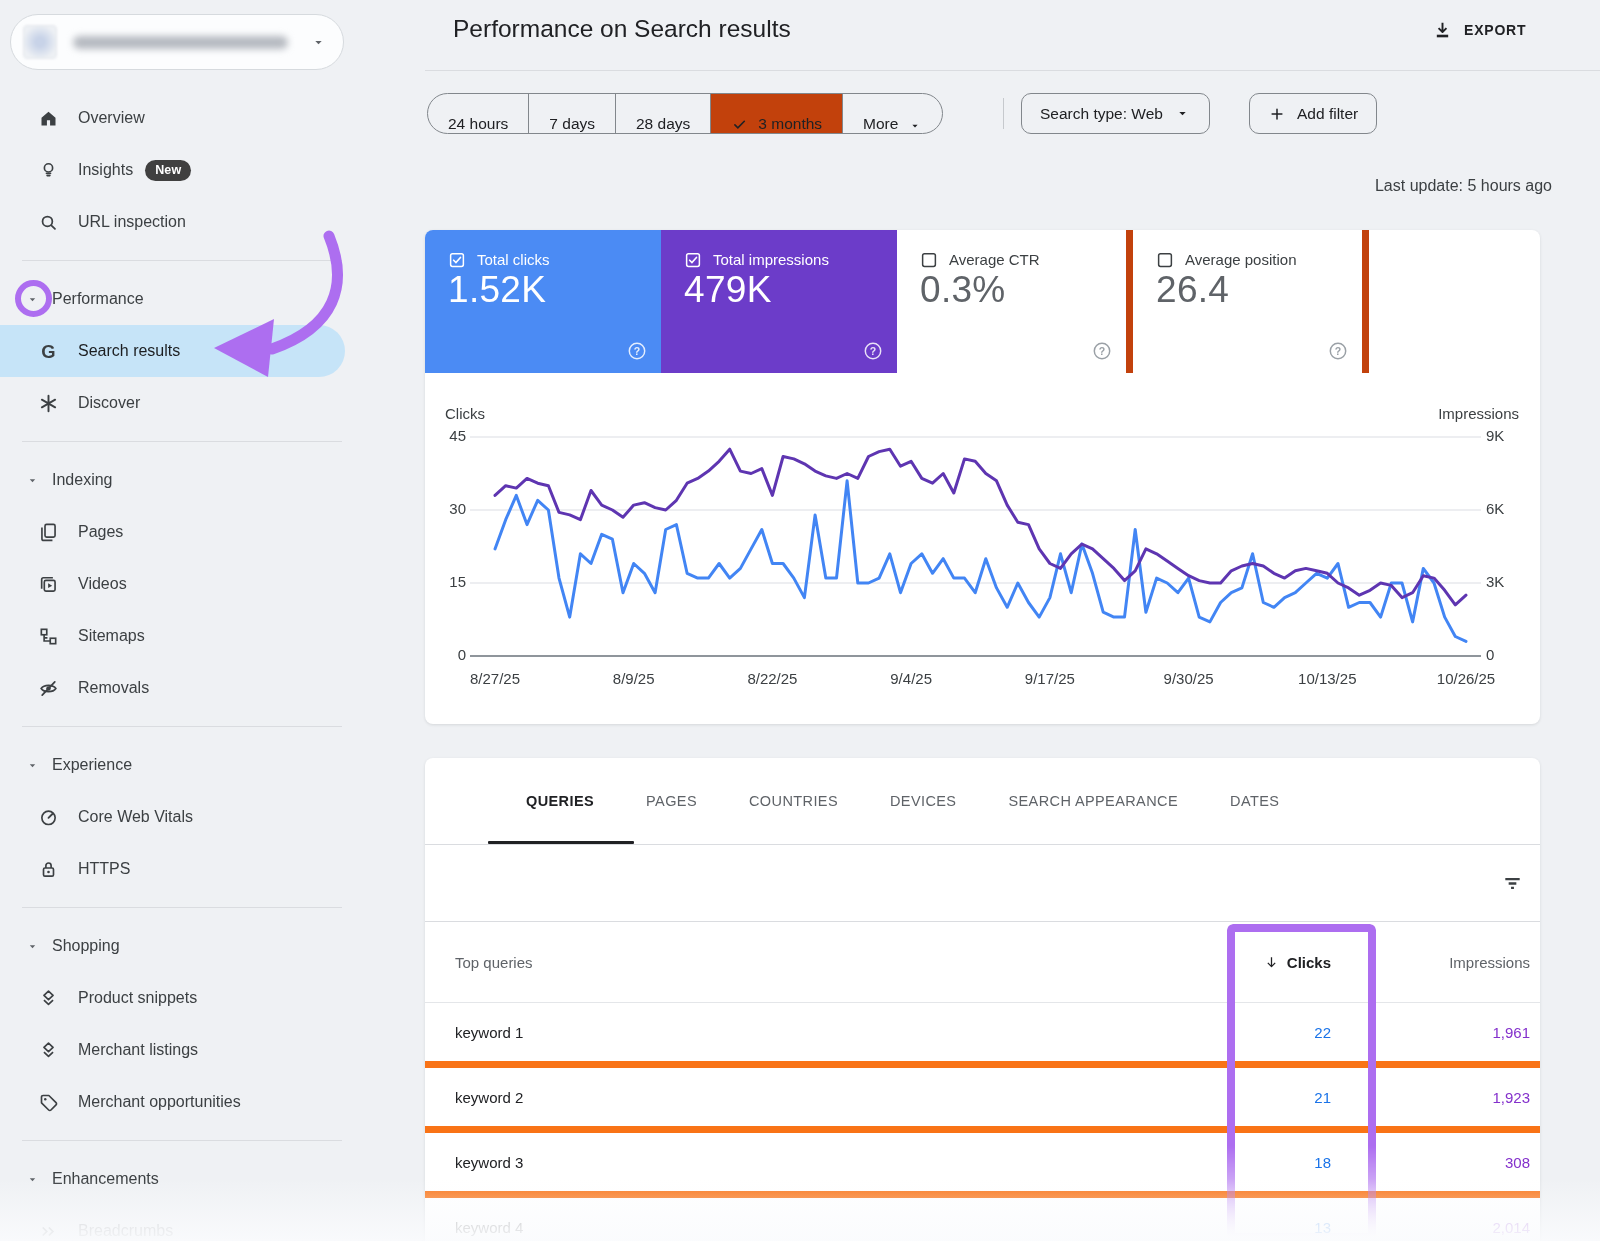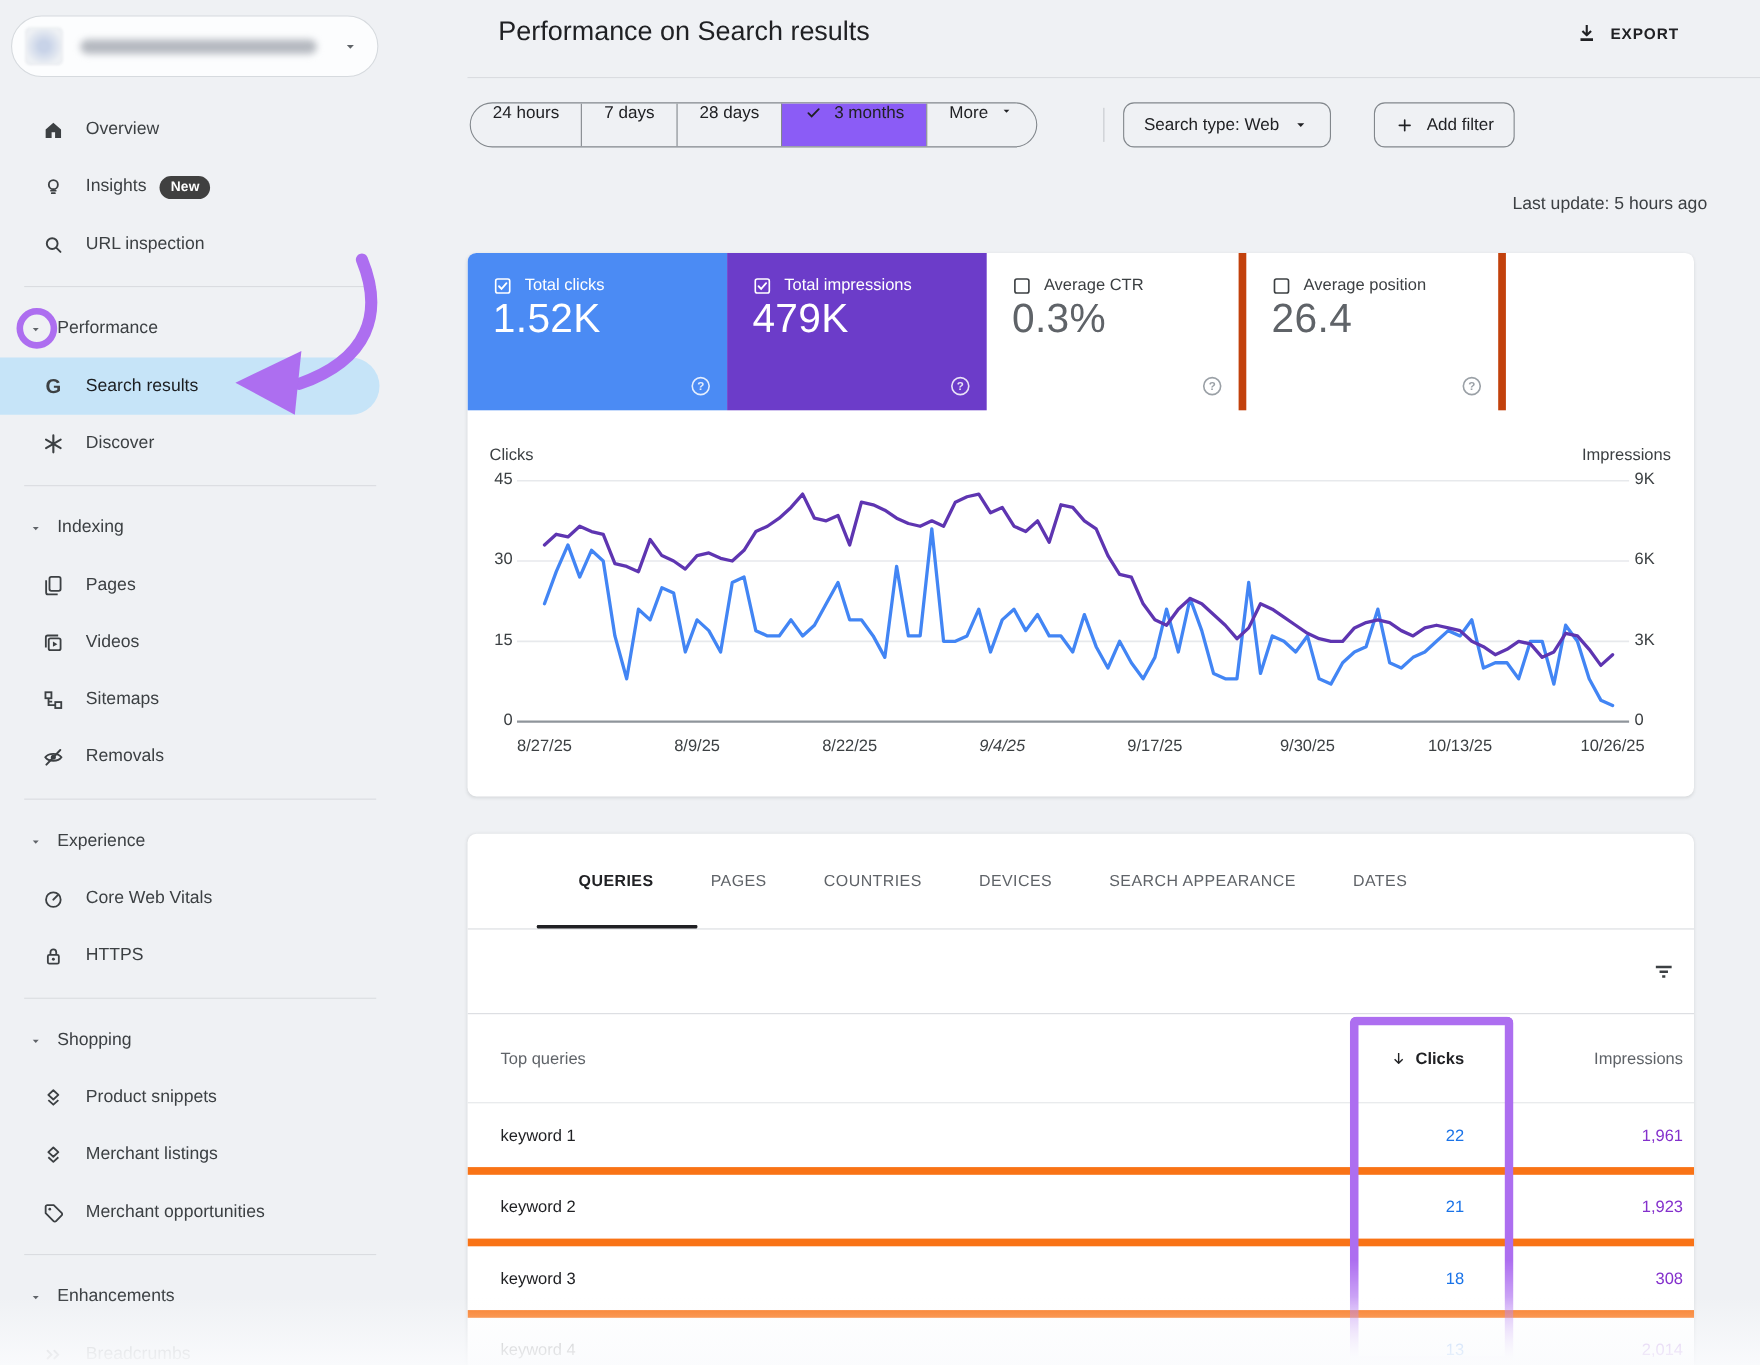"24 hours" .range-seg { align-items: flex-start -> flex-end }
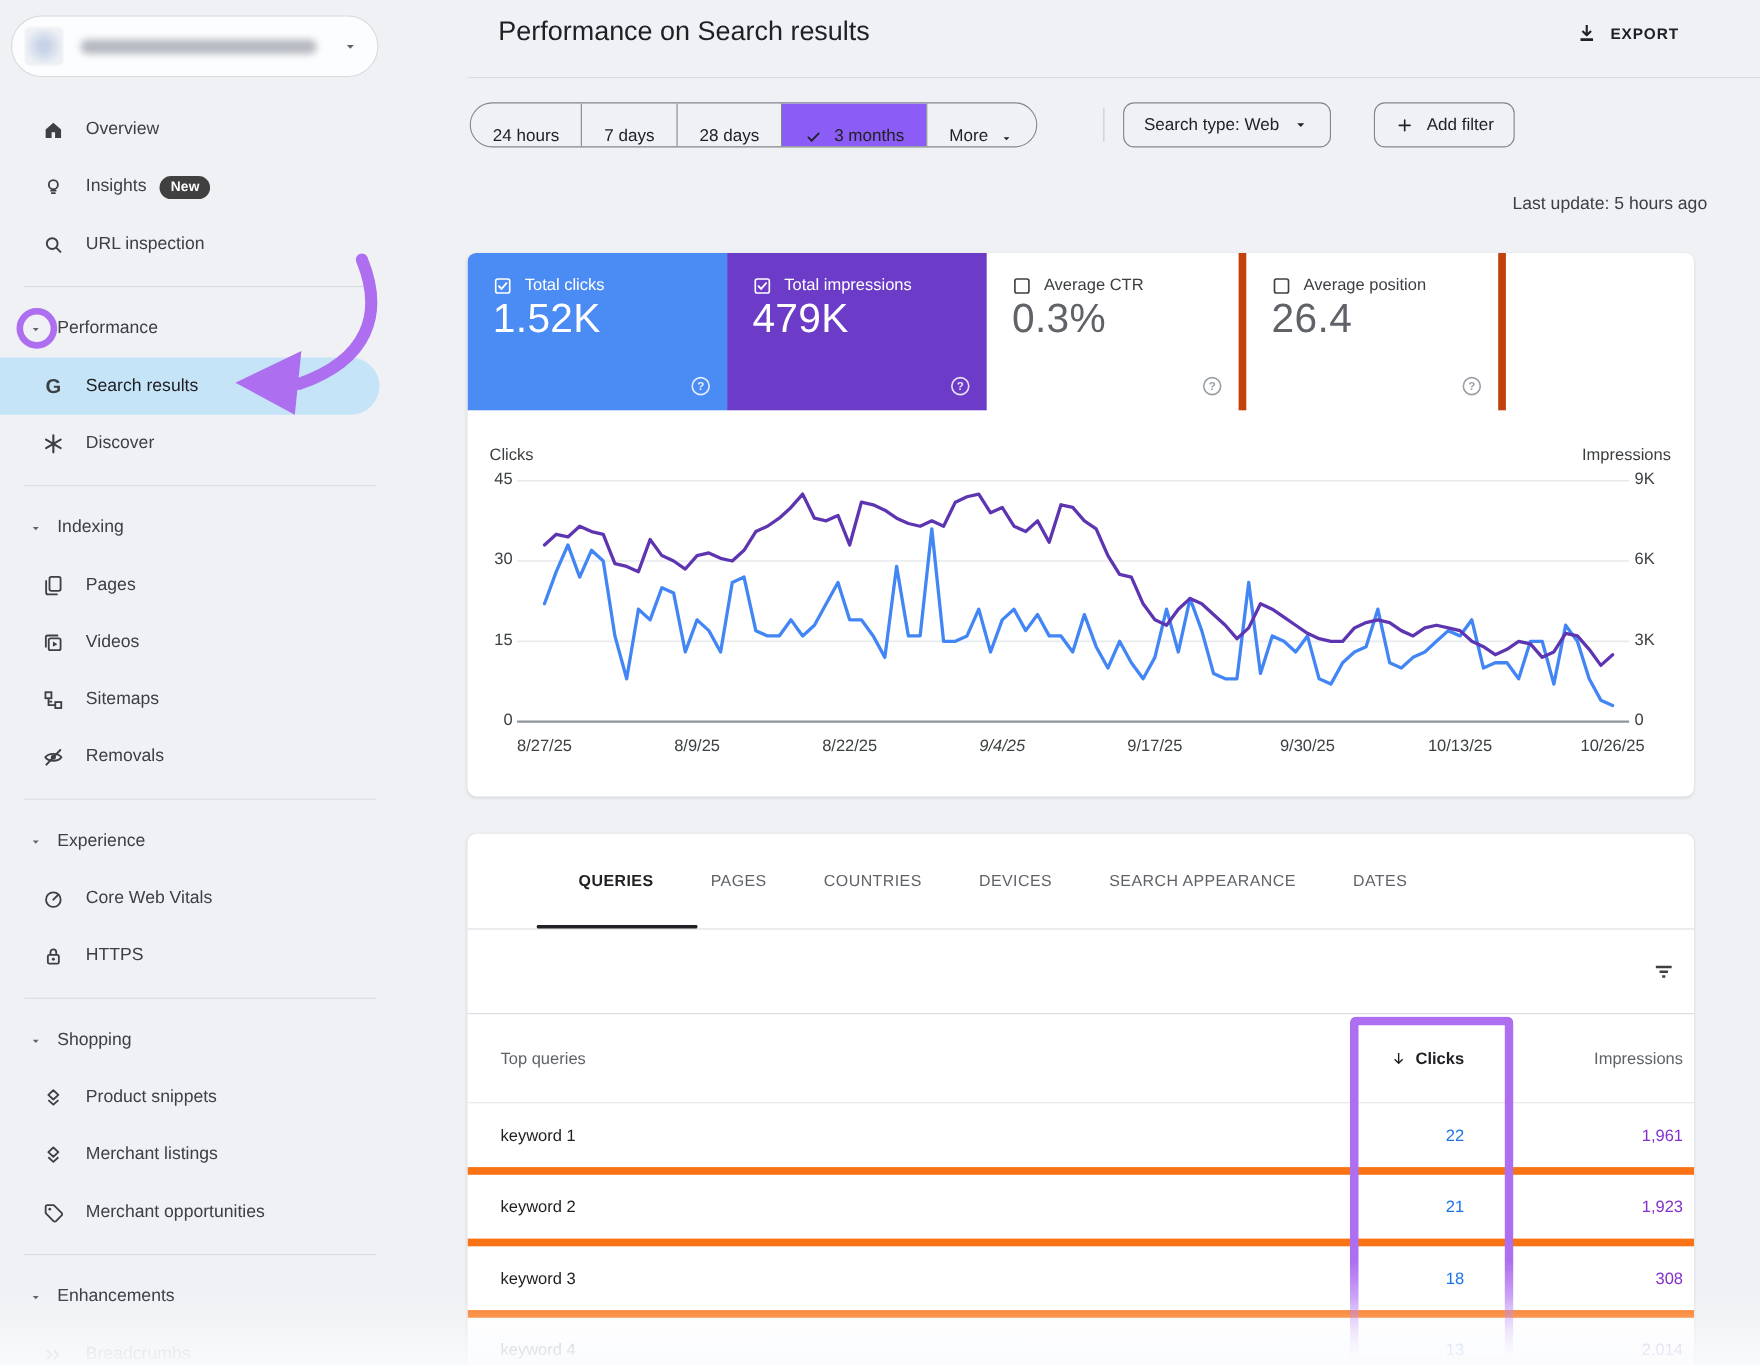"3 months" .range-seg.selected { background: #8b5cf6 -> #c2410c }
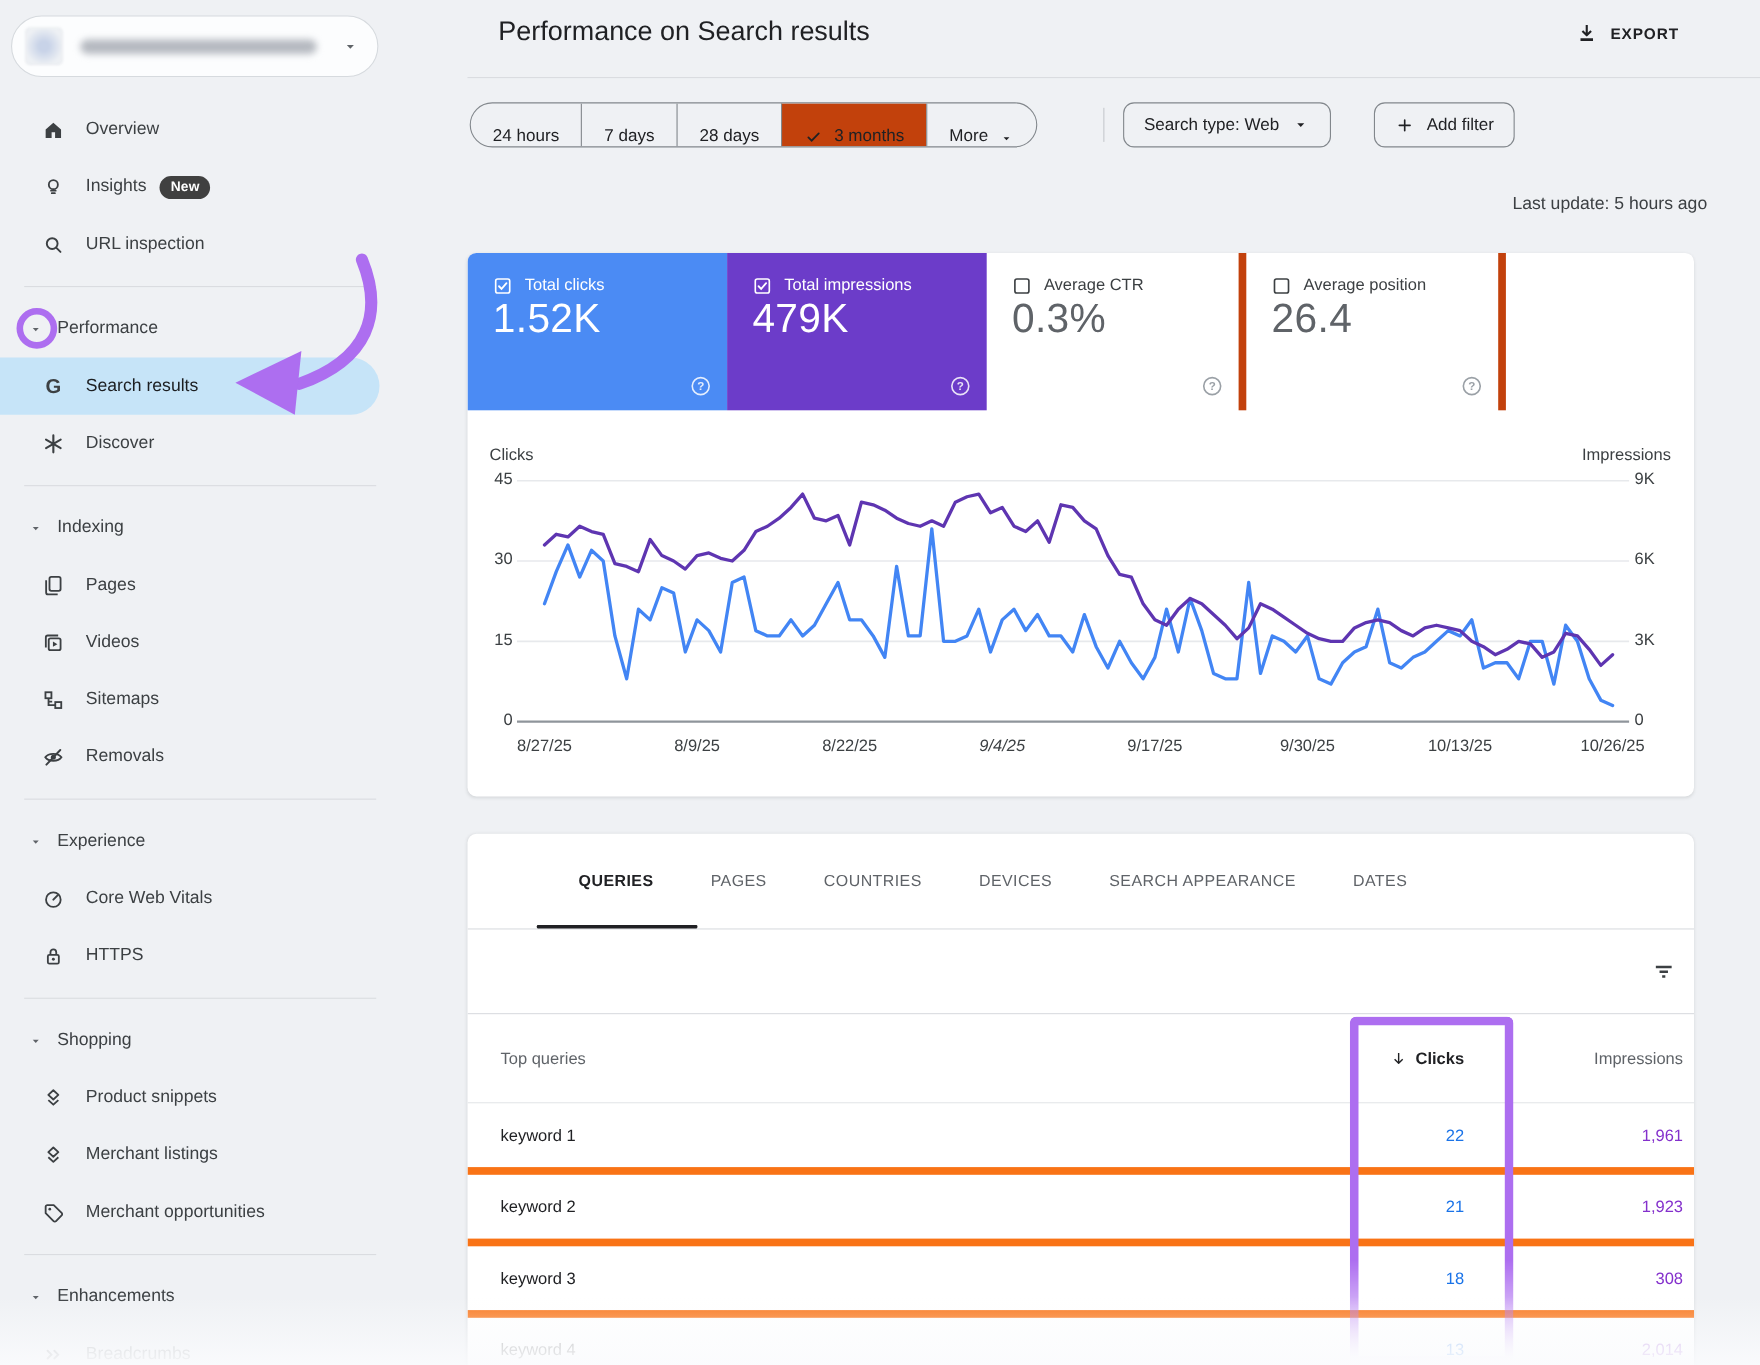"9/4/25" span { font-style: italic -> none }
